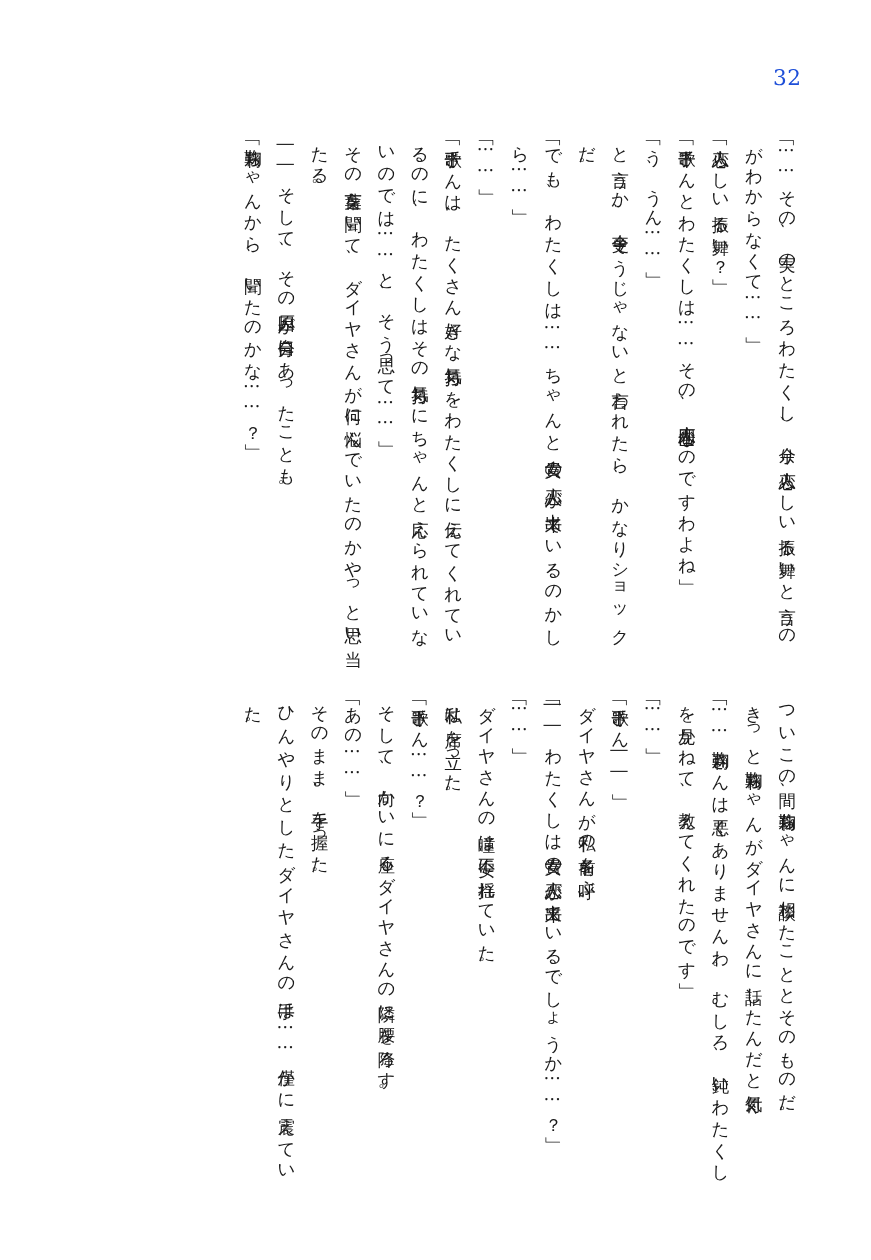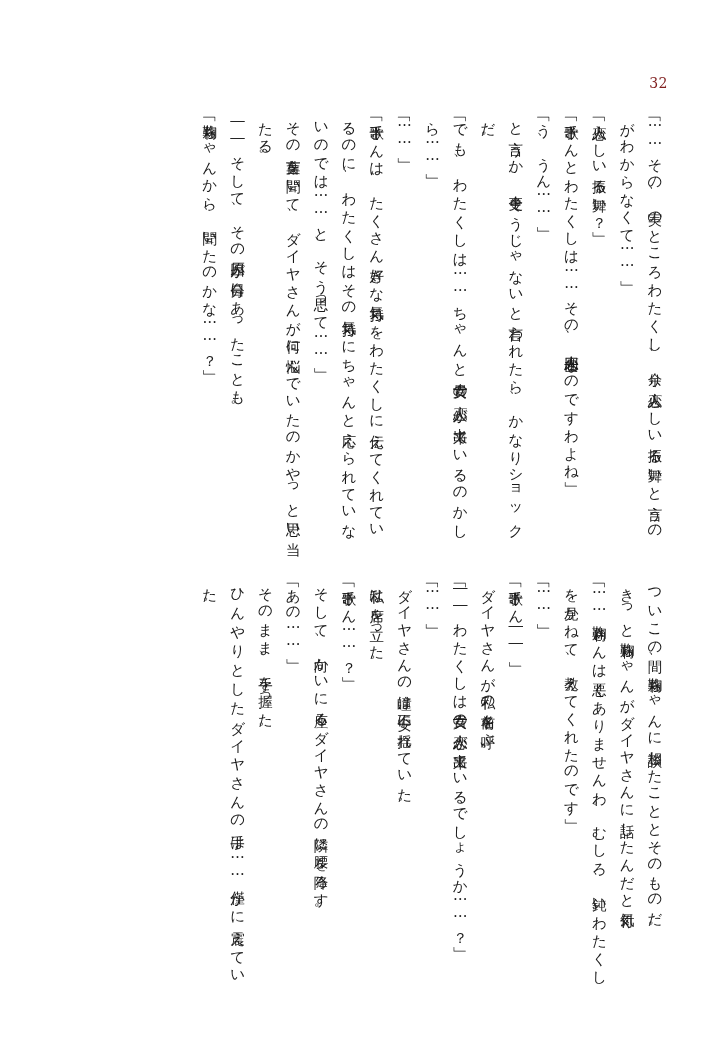"32" .page-number { color: #7f1d1d -> #1d4ed8; font-size: 14px -> 18px; margin-top: 20px -> none }
